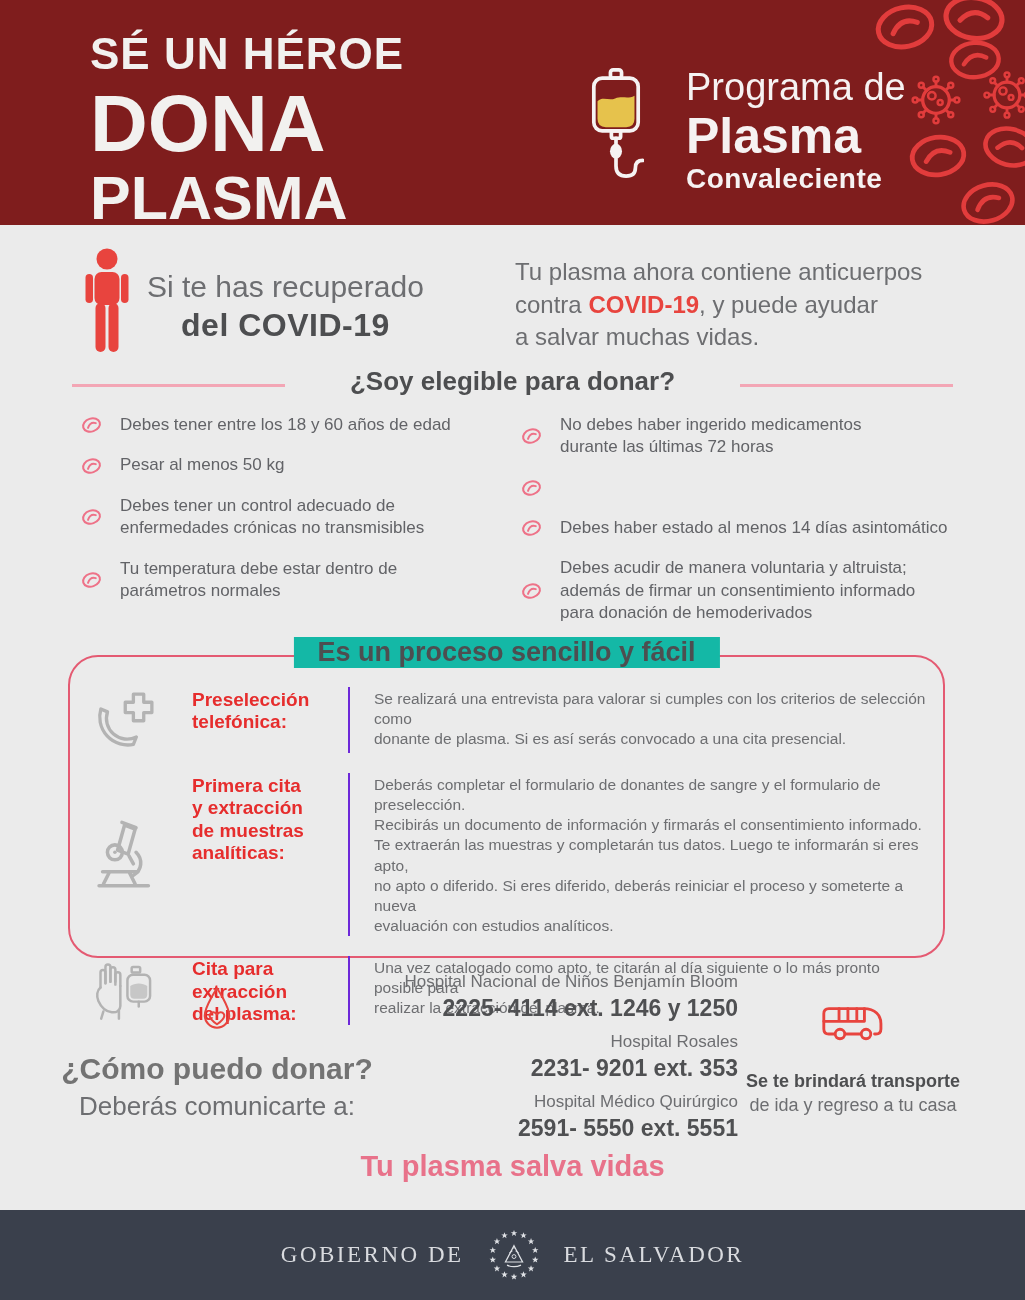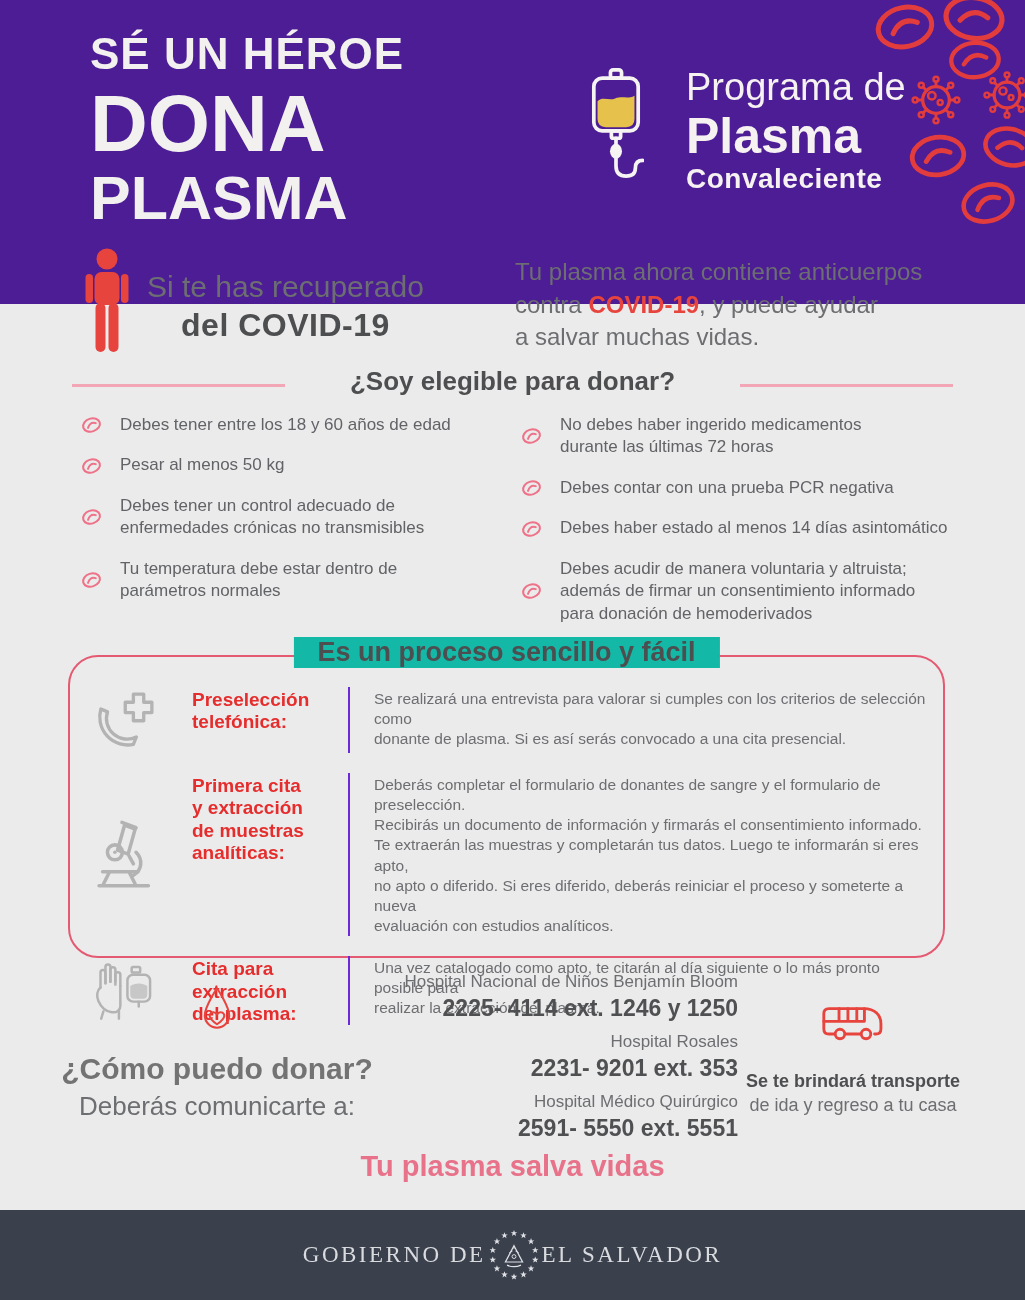"SÉ UN HÉROE" .hero { background: #4c1d95 -> #7f1d1d; height: 304px -> 225px }
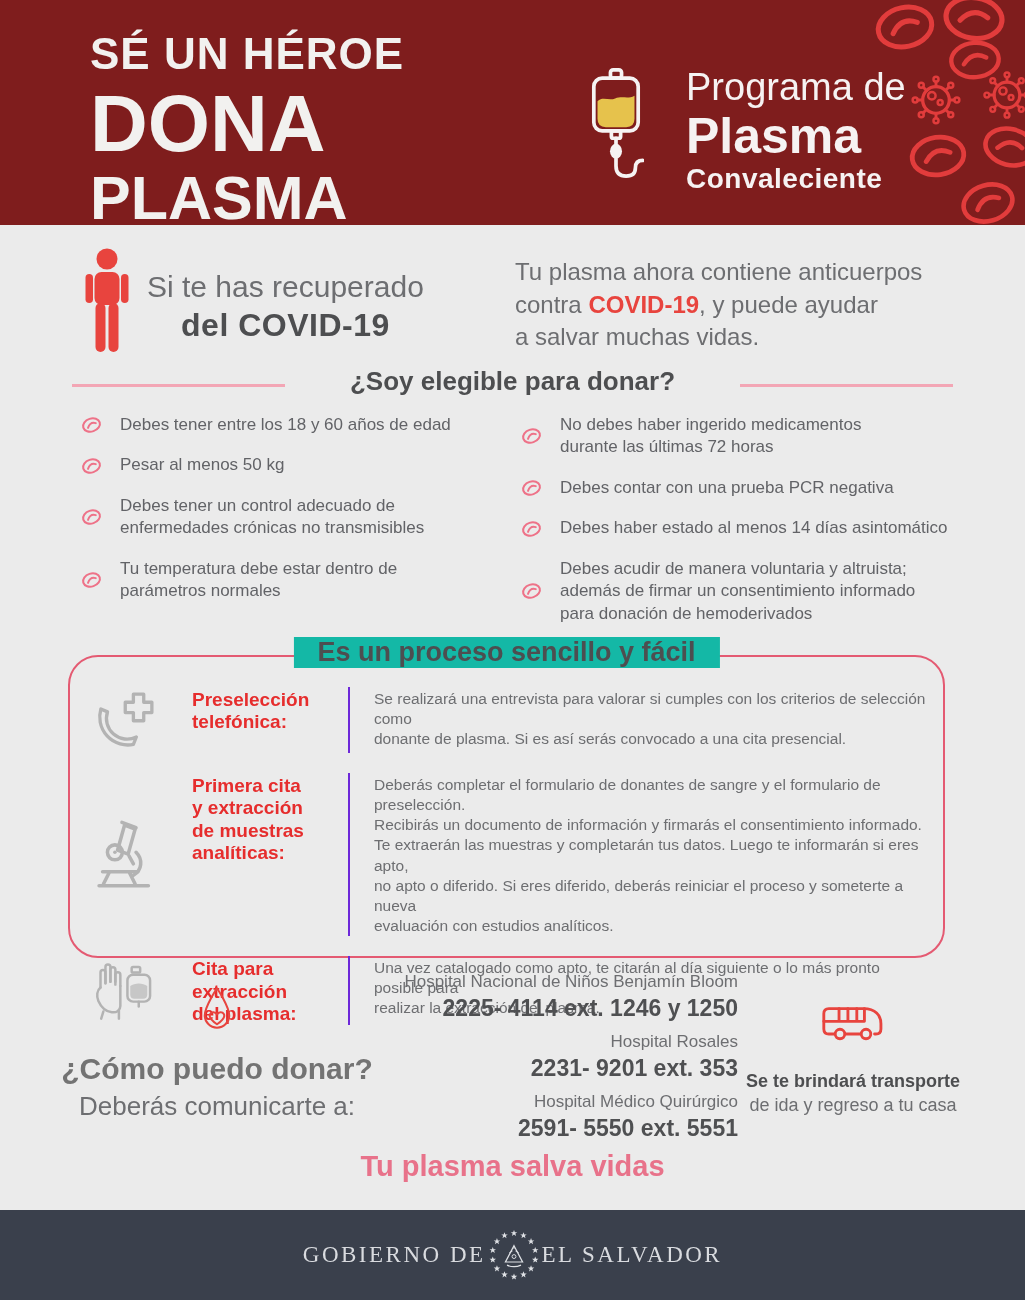"Debes contar con una prueba" span.elig-text { html: <span>Debes contar con una prueba PCR negativa</span> -> none }
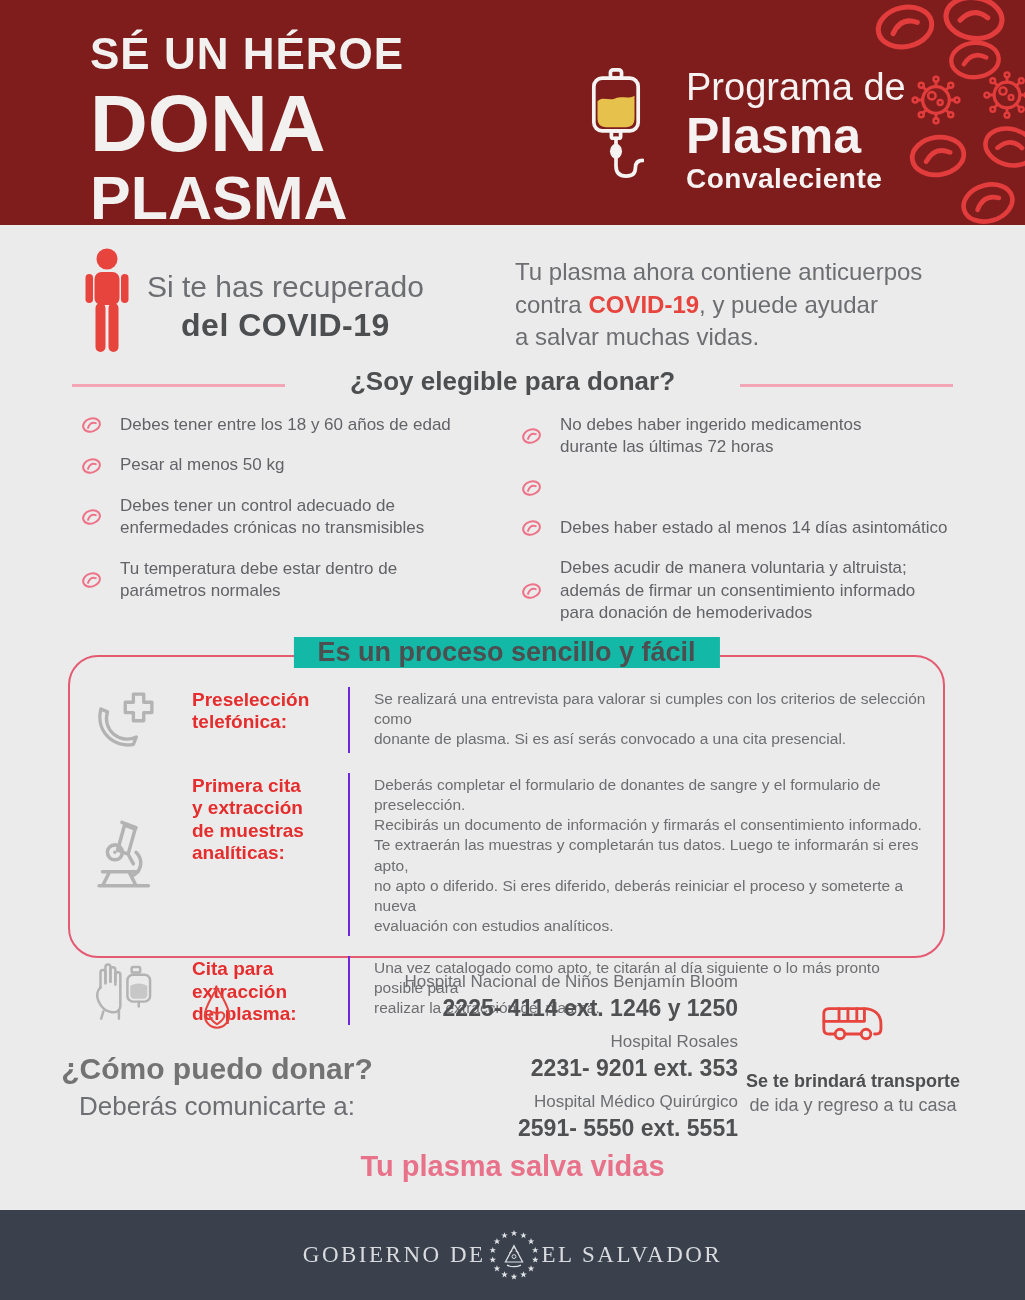"GOBIERNO DE" .footer { gap: none -> 22px }
